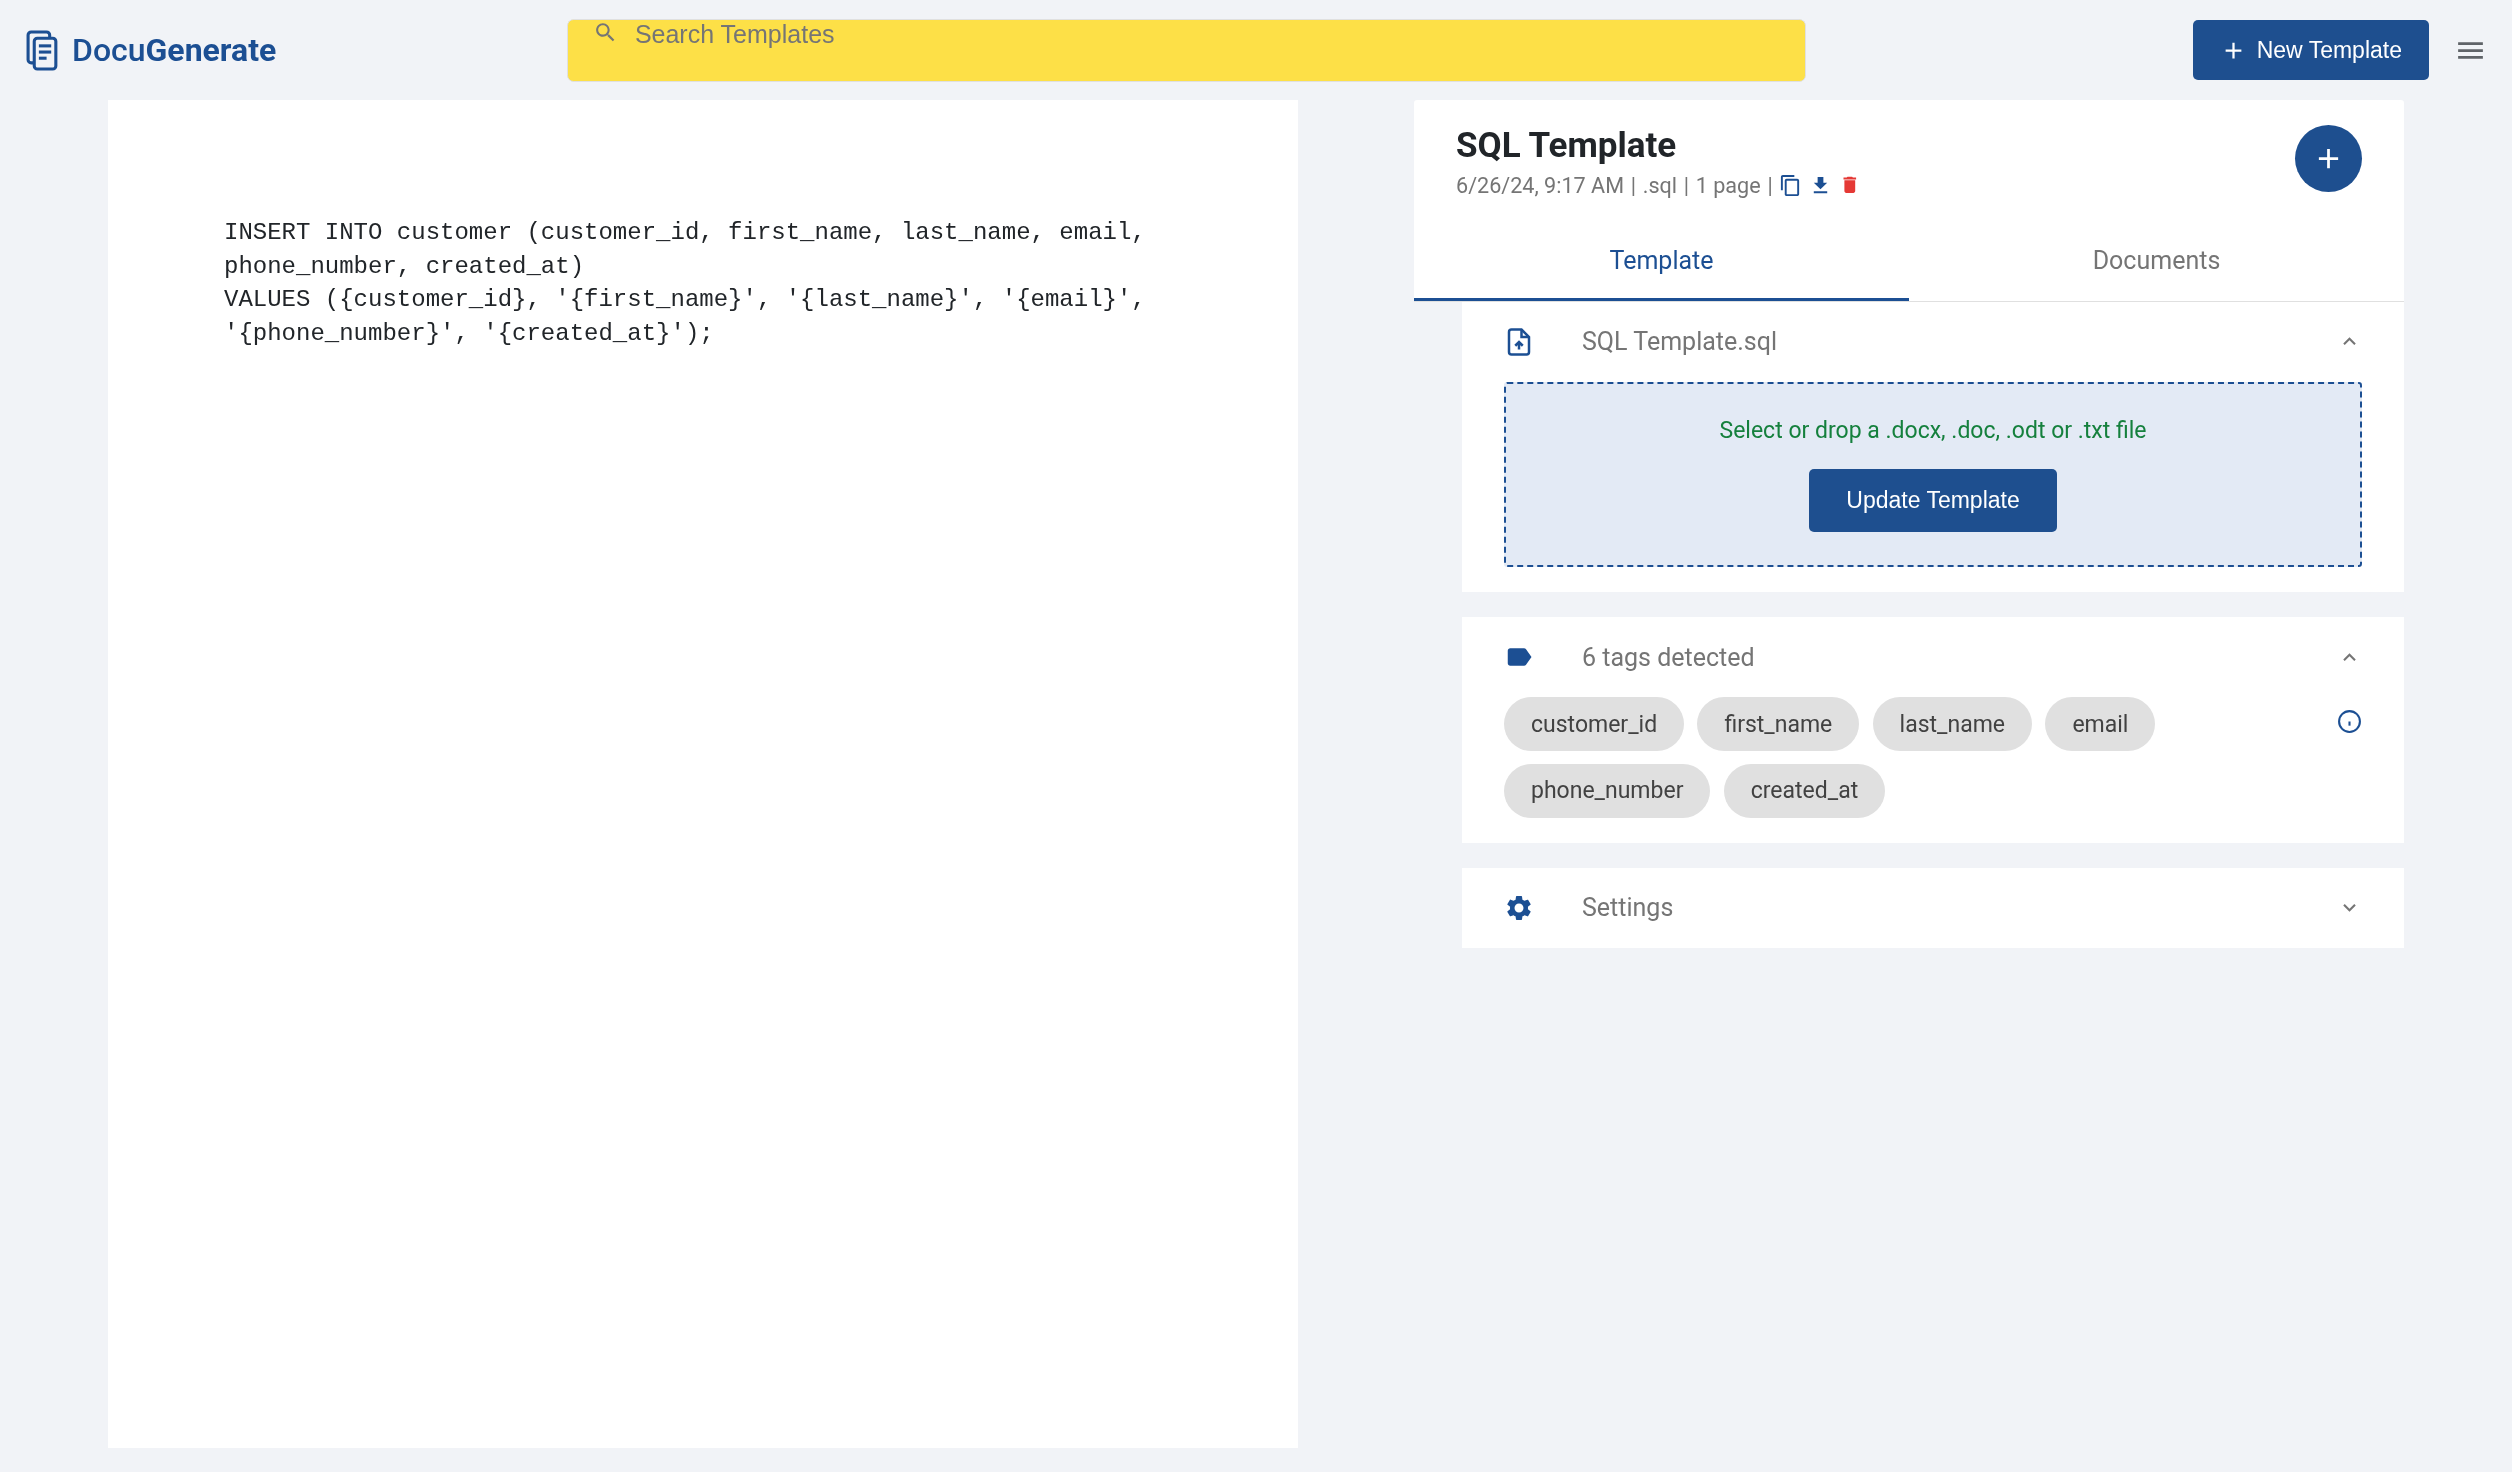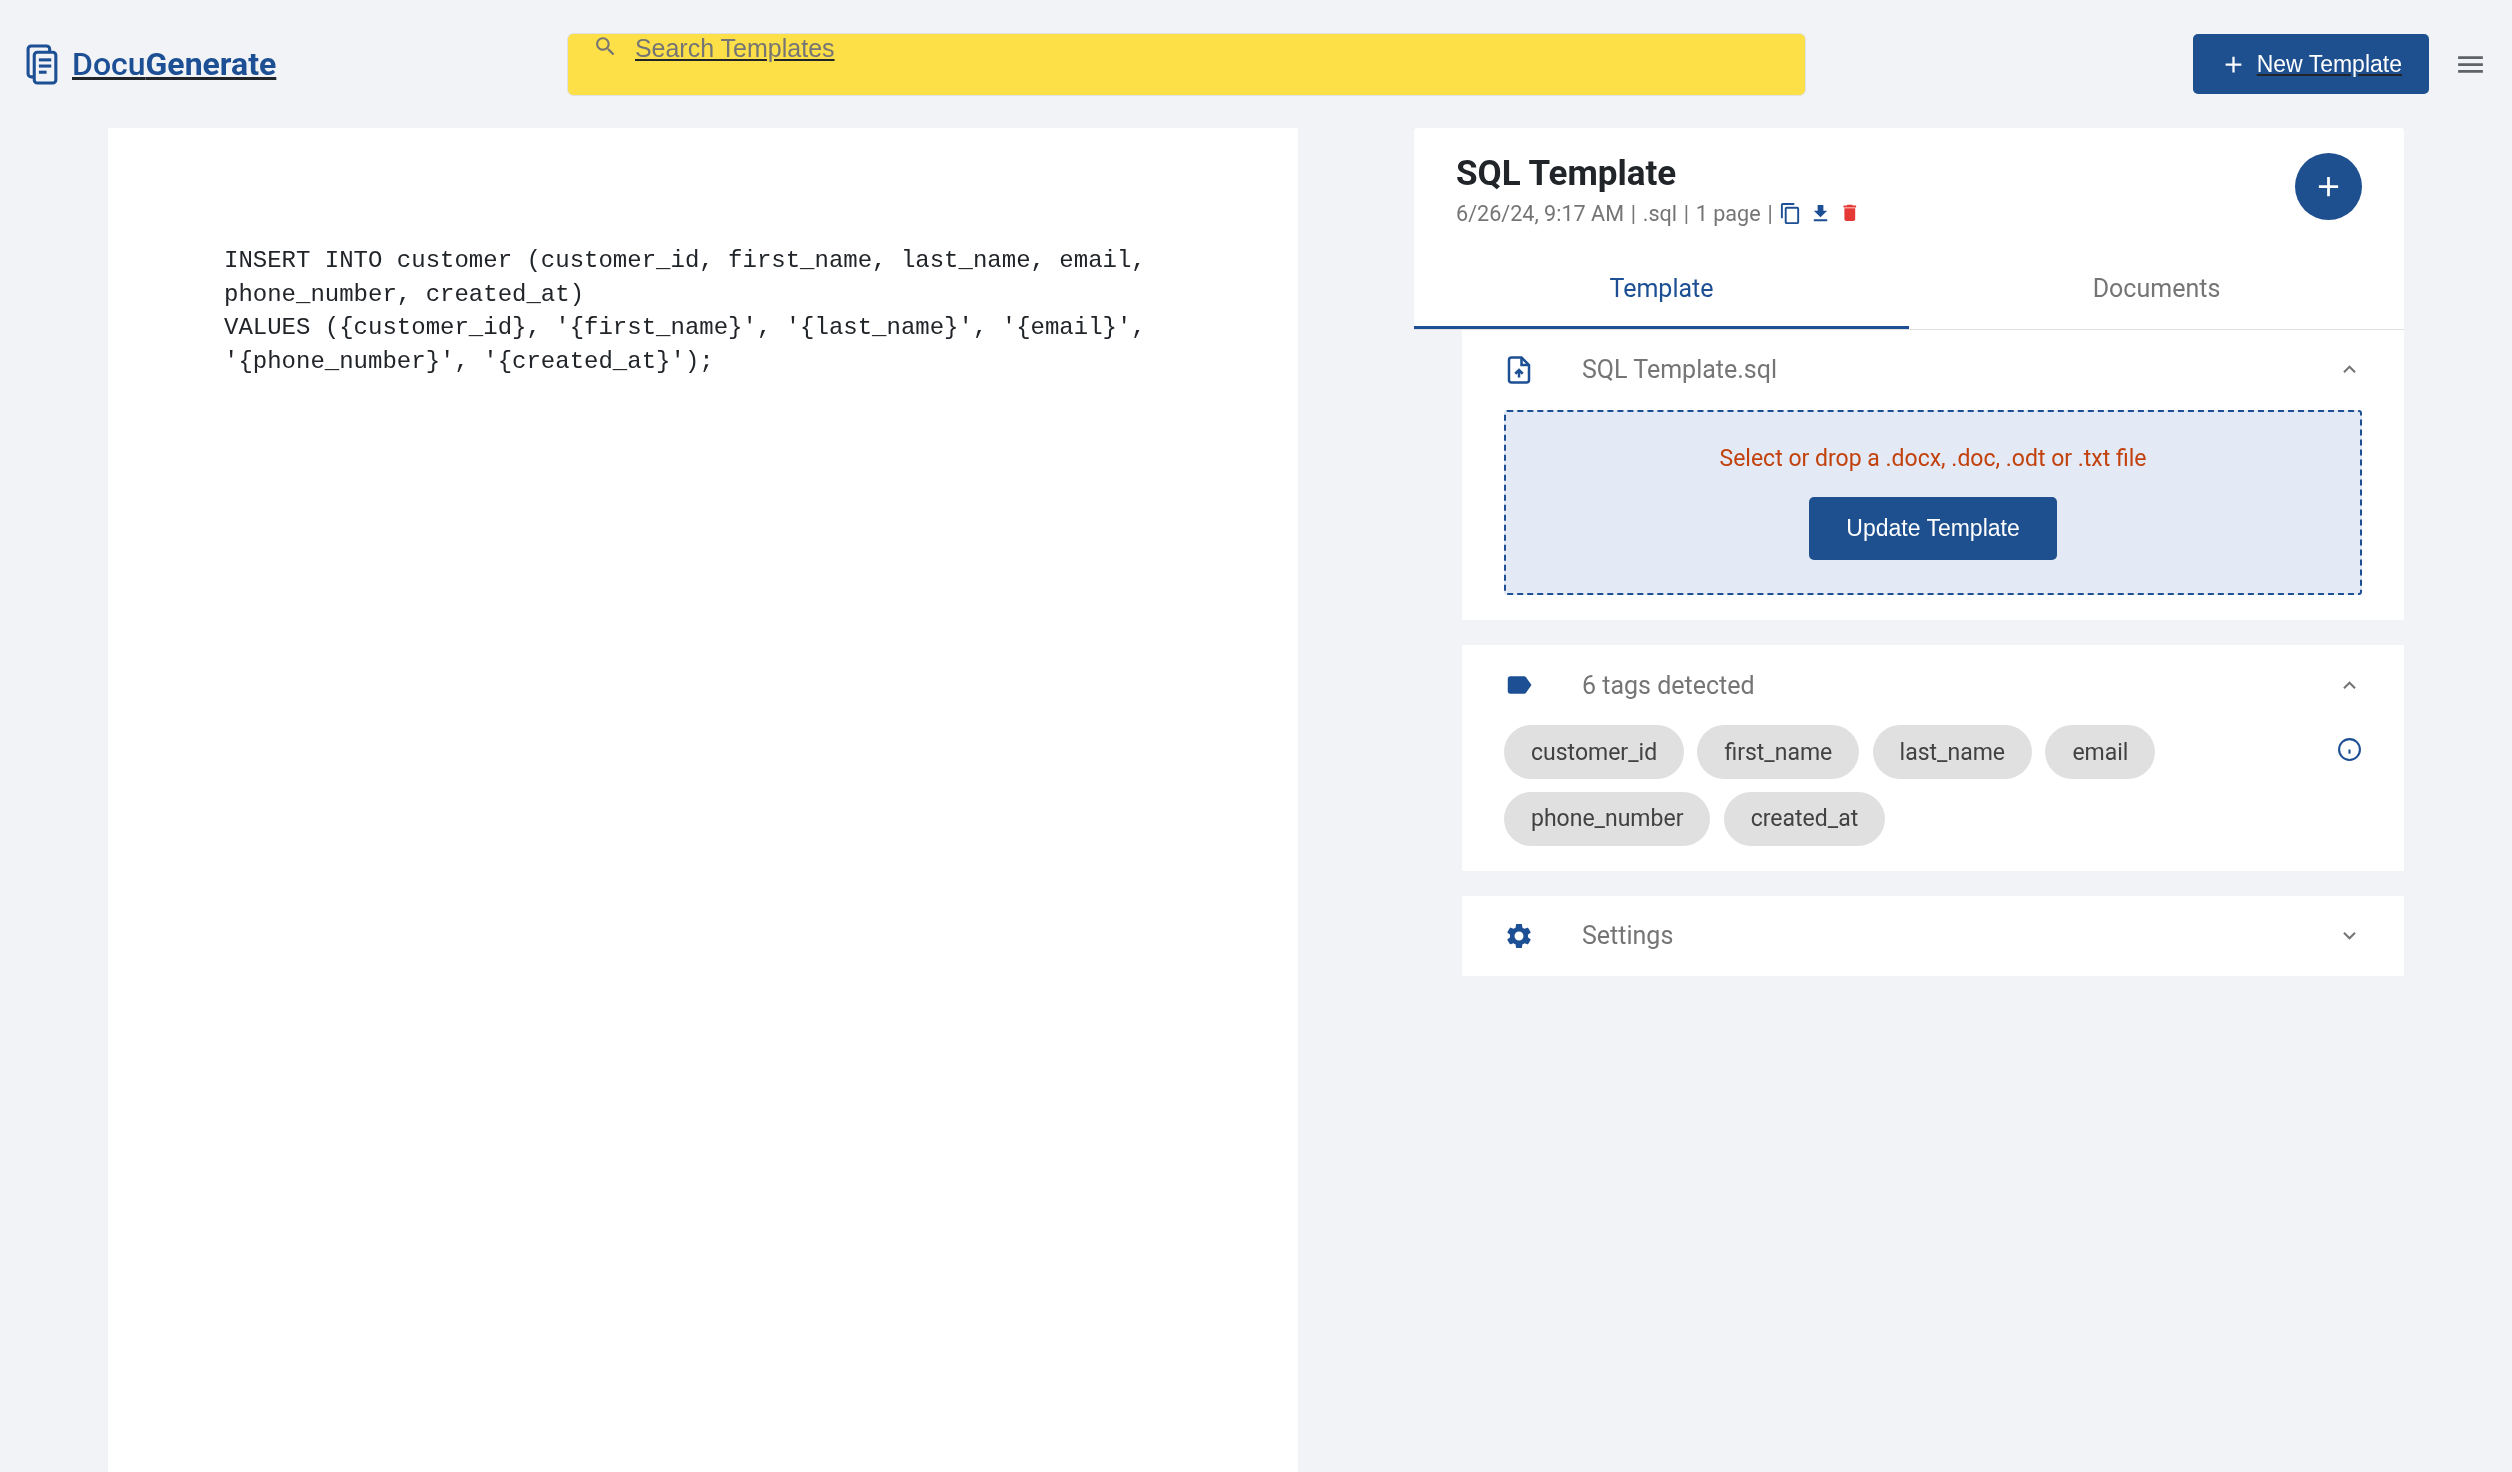"DocuGenerate" .header { height: 128px -> 100px; text-decoration: underline -> none }
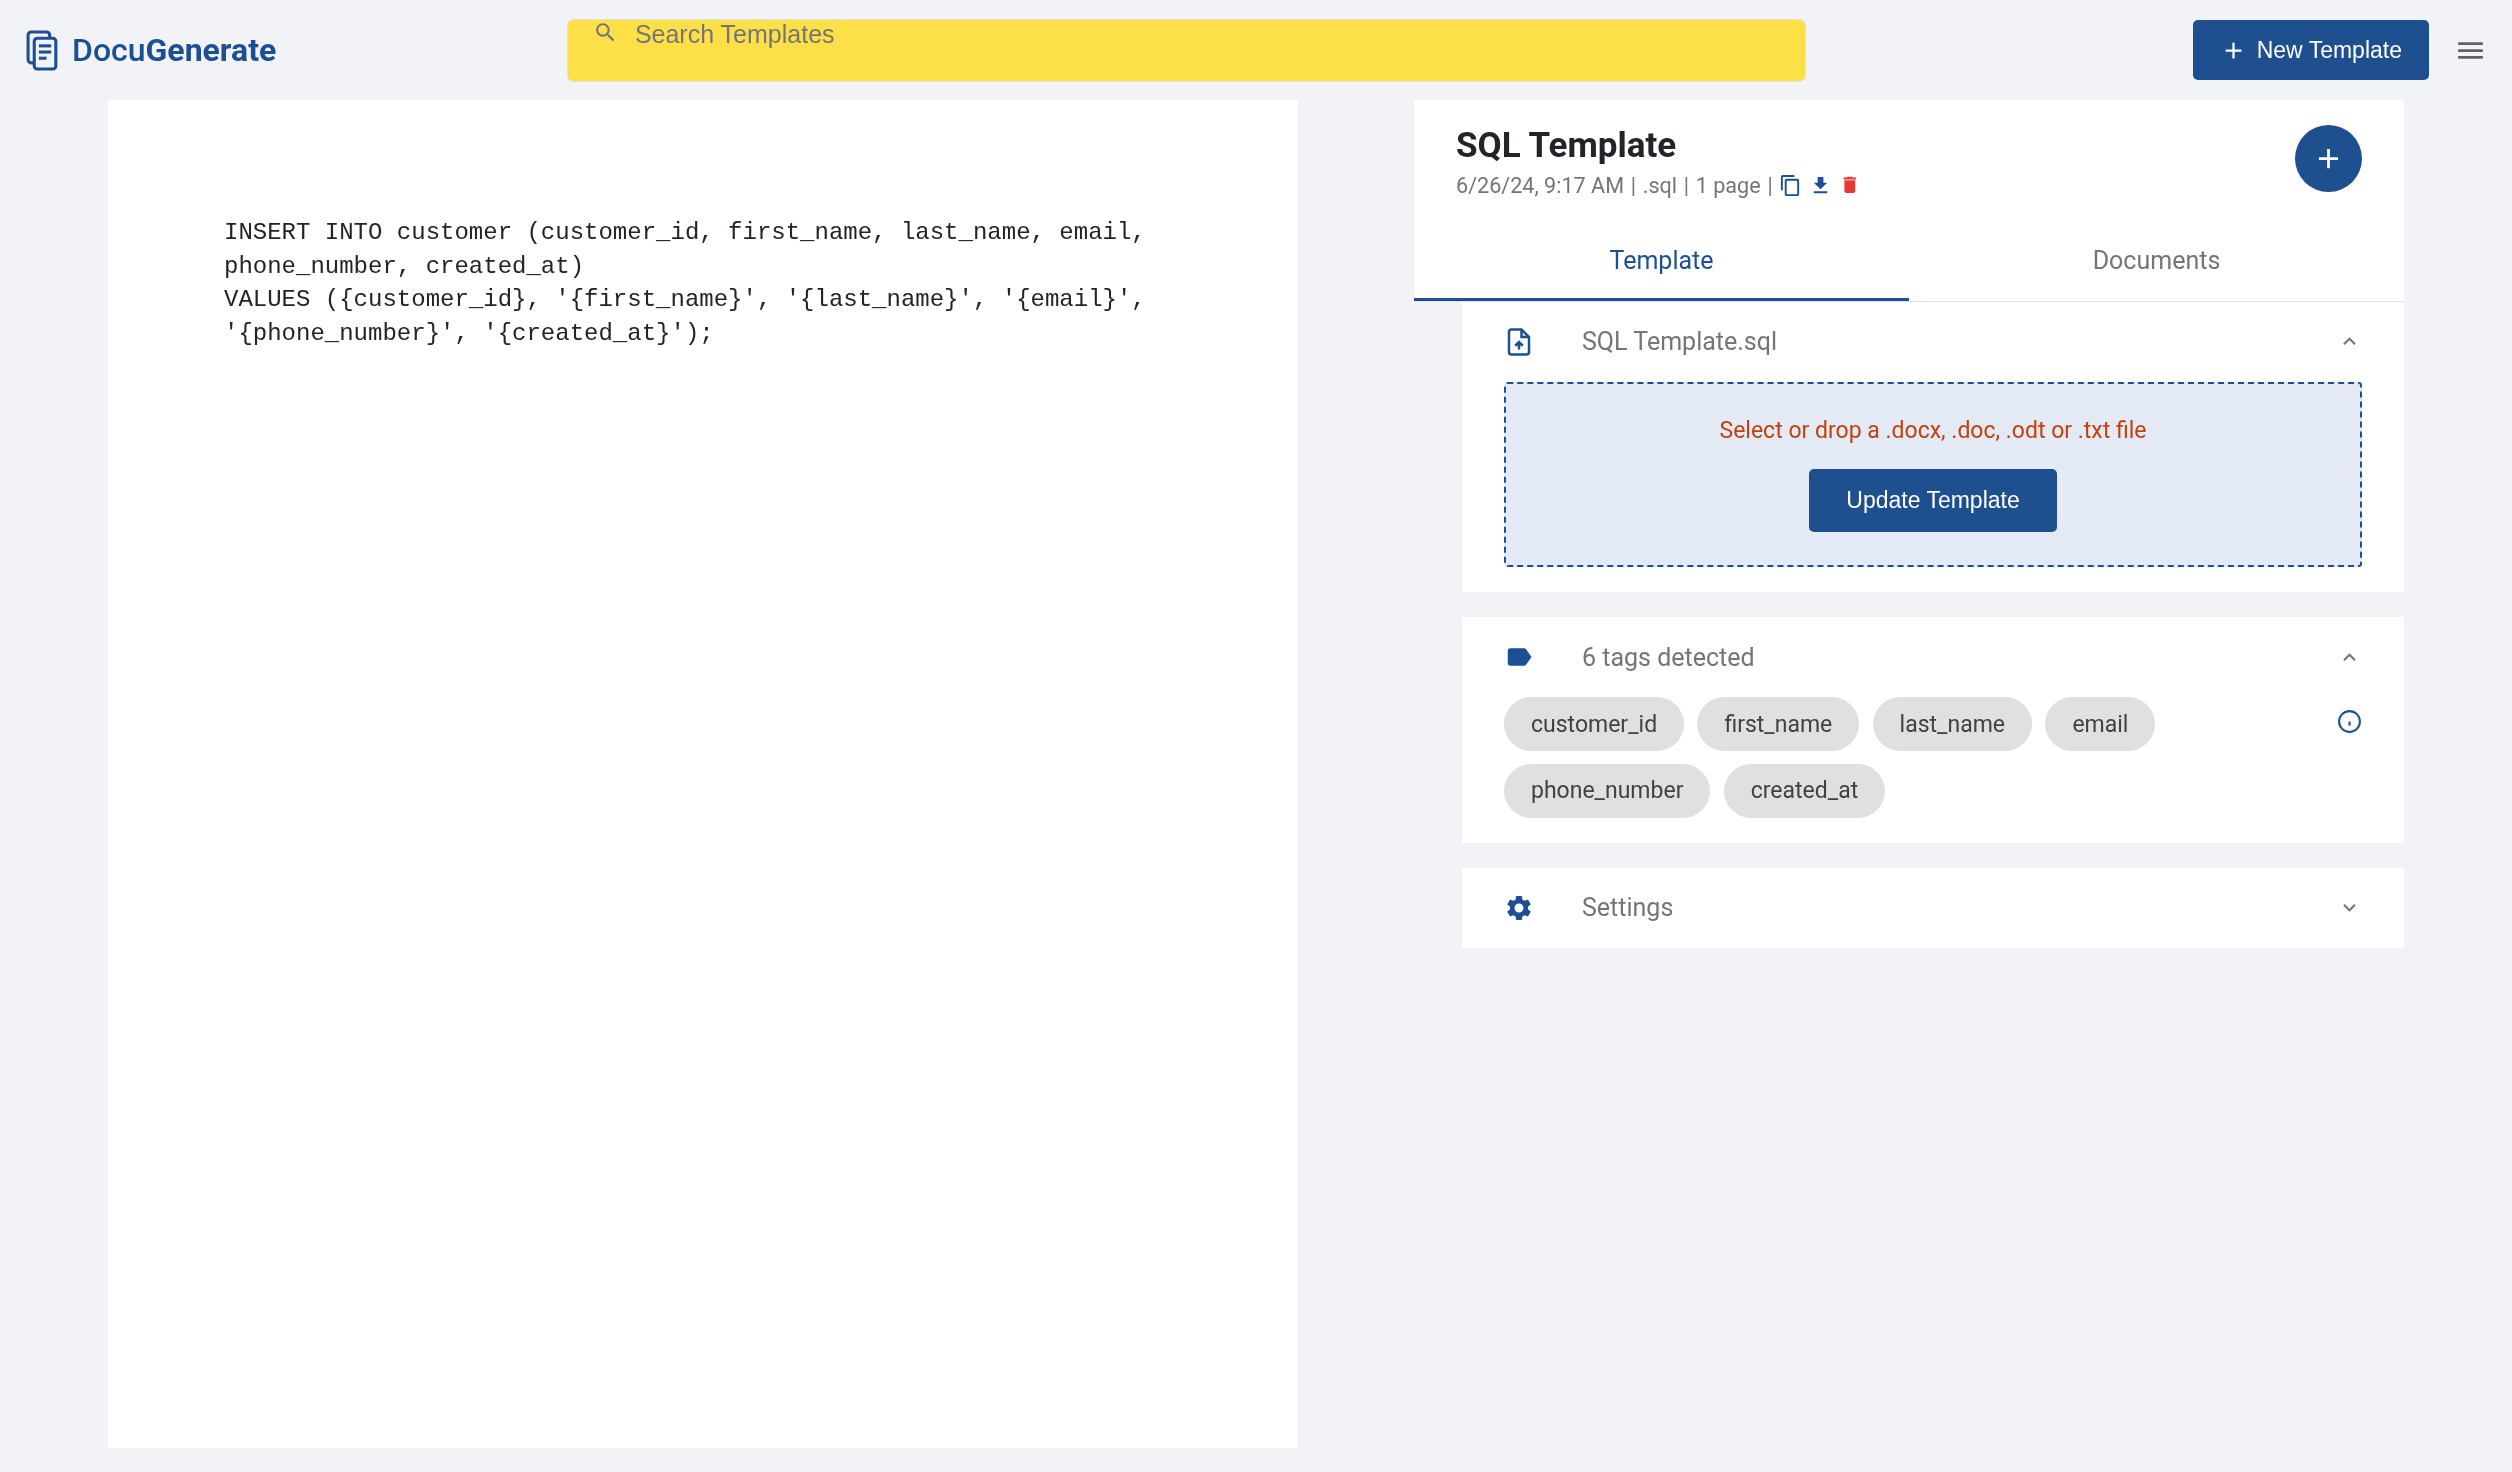"Select or drop a .docx," .dropzone-text { color: #c2410c -> #15803d }
